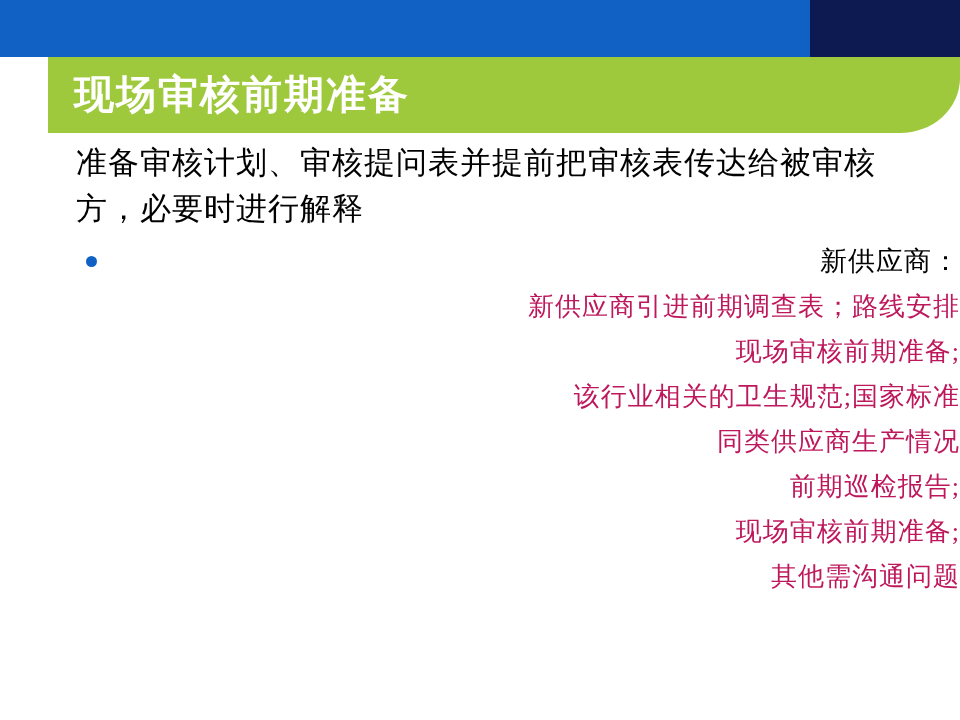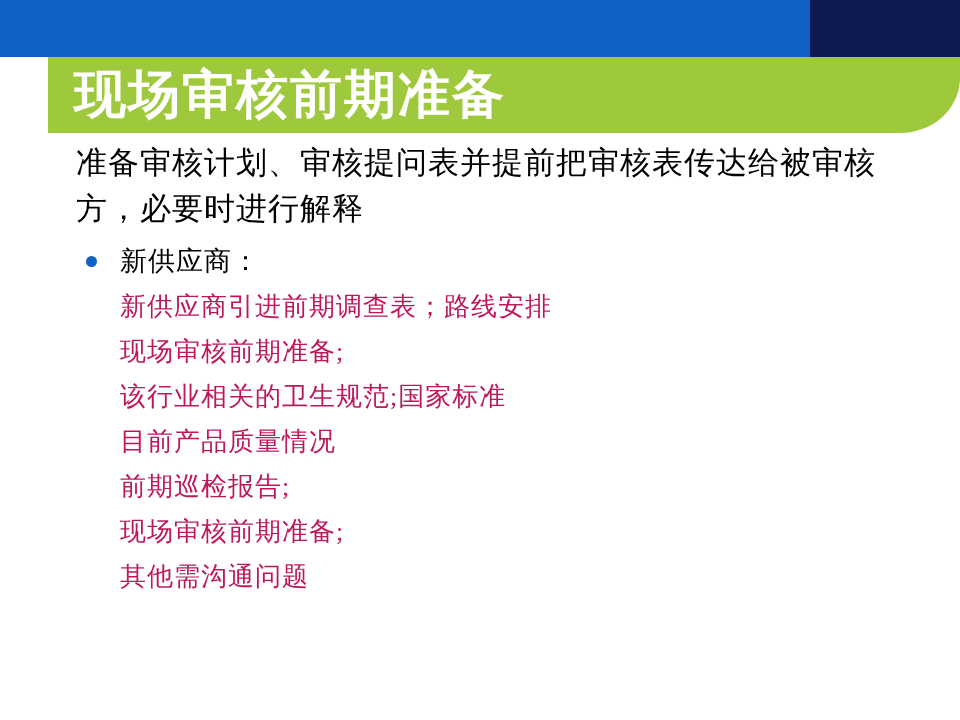"现场审核前期准备" .slide-title { font-size: 52px -> 40px }
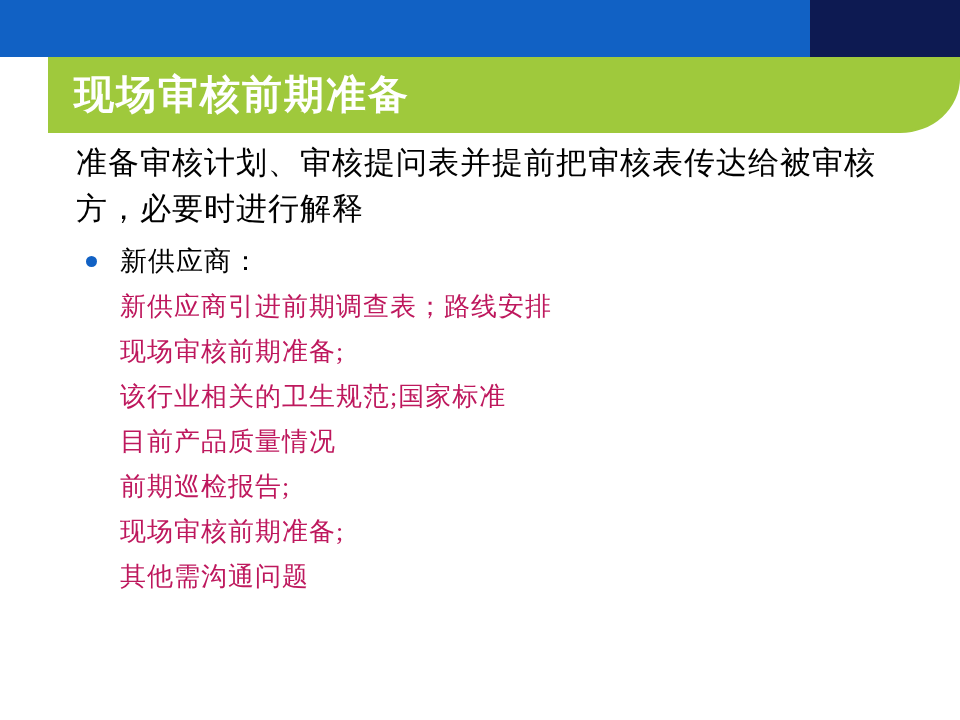"新供应商：" ul.bullets { text-align: none -> right }
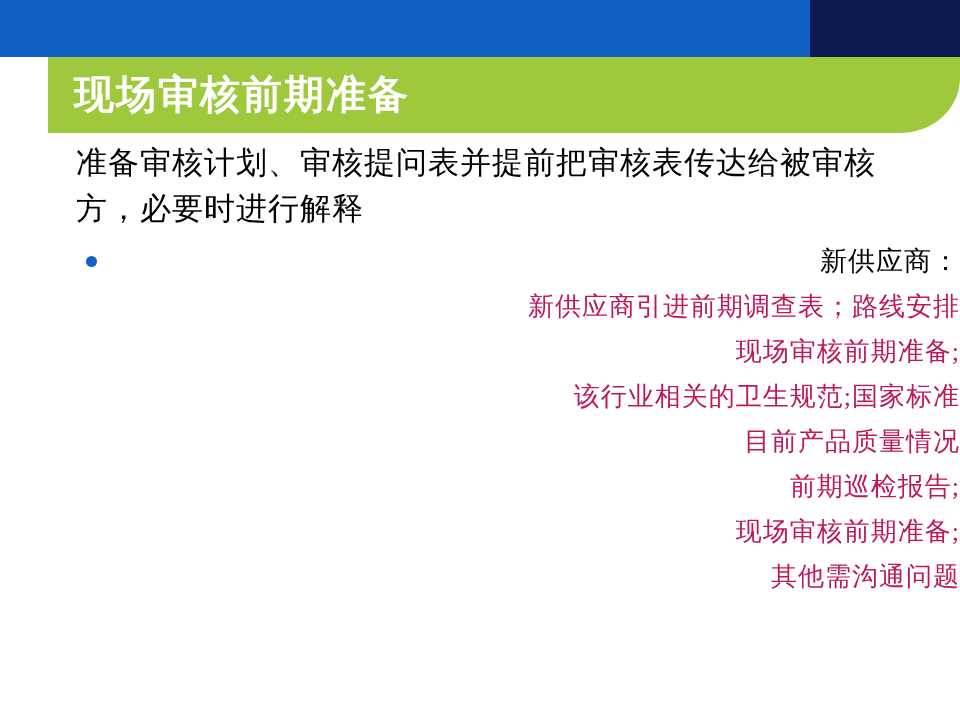"目前产品质量情况" div.sub-line { text: 目前产品质量 -> 同类供应商生产 }
